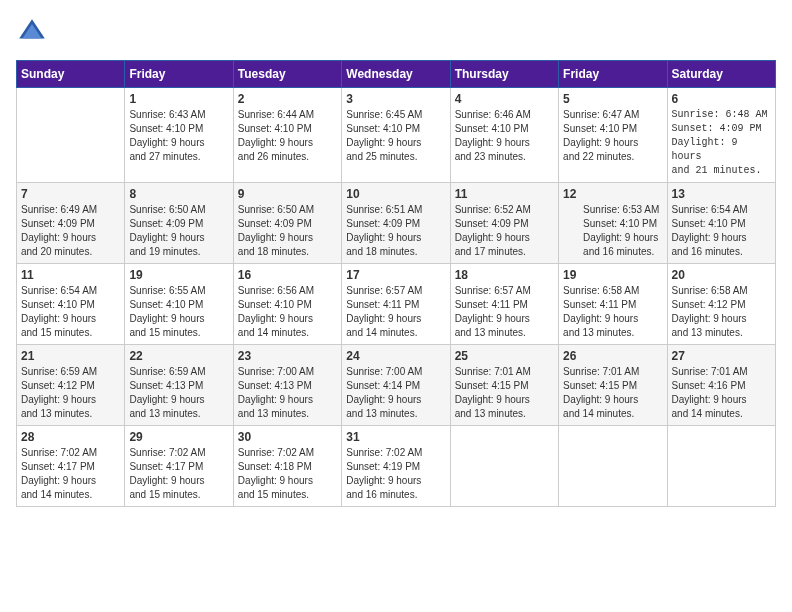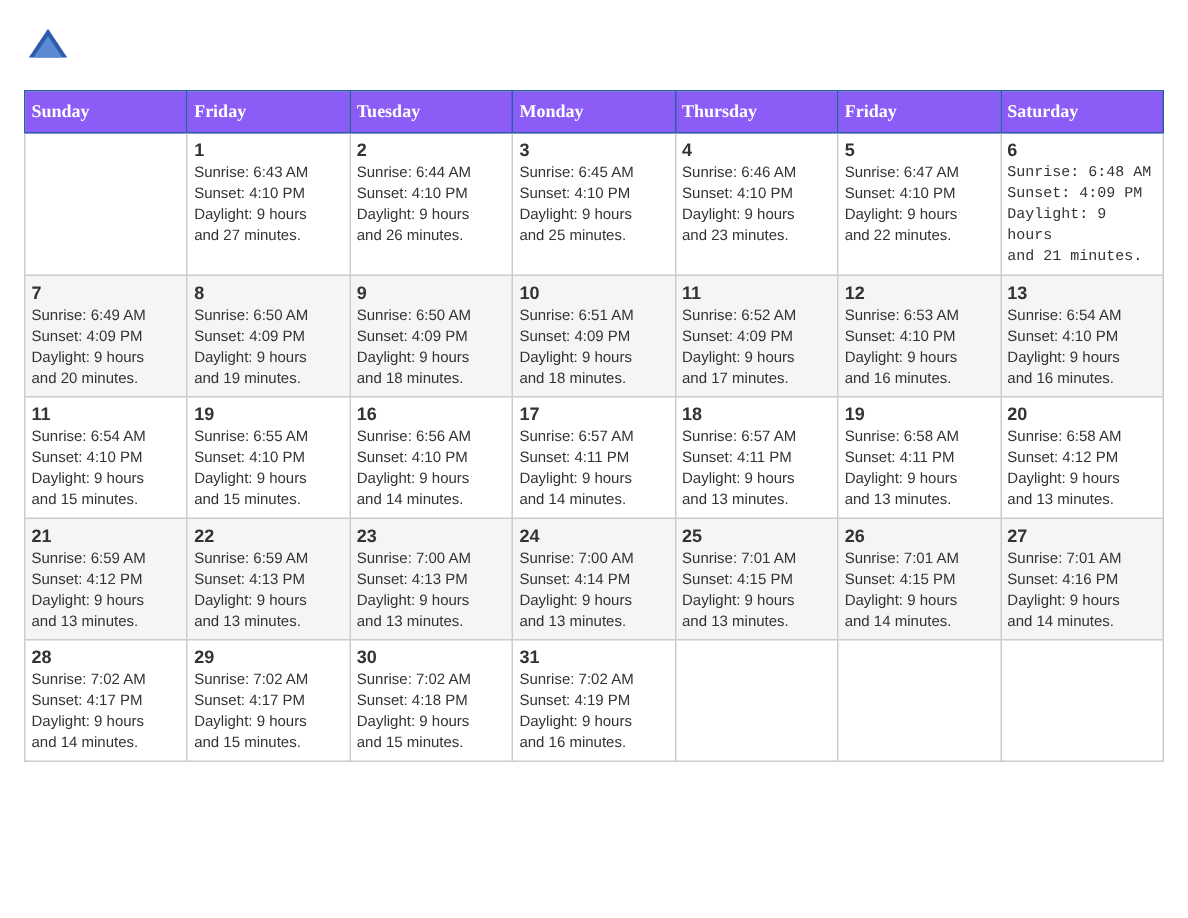"Sunday" thead th { background-color: #8b5cf6 -> #4c1d95; font-family: Liberation Serif, serif -> none }
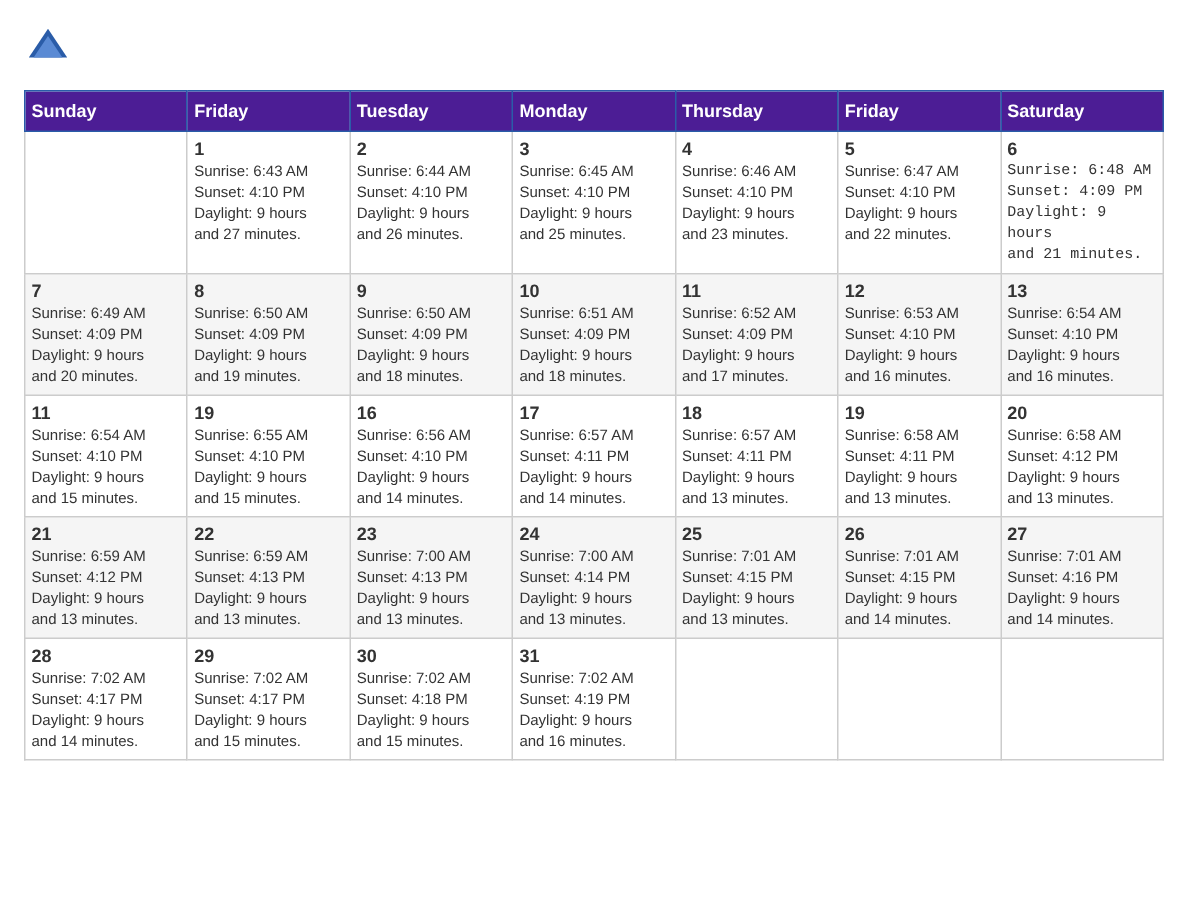"Monday" th { text: Monday -> Wednesday }
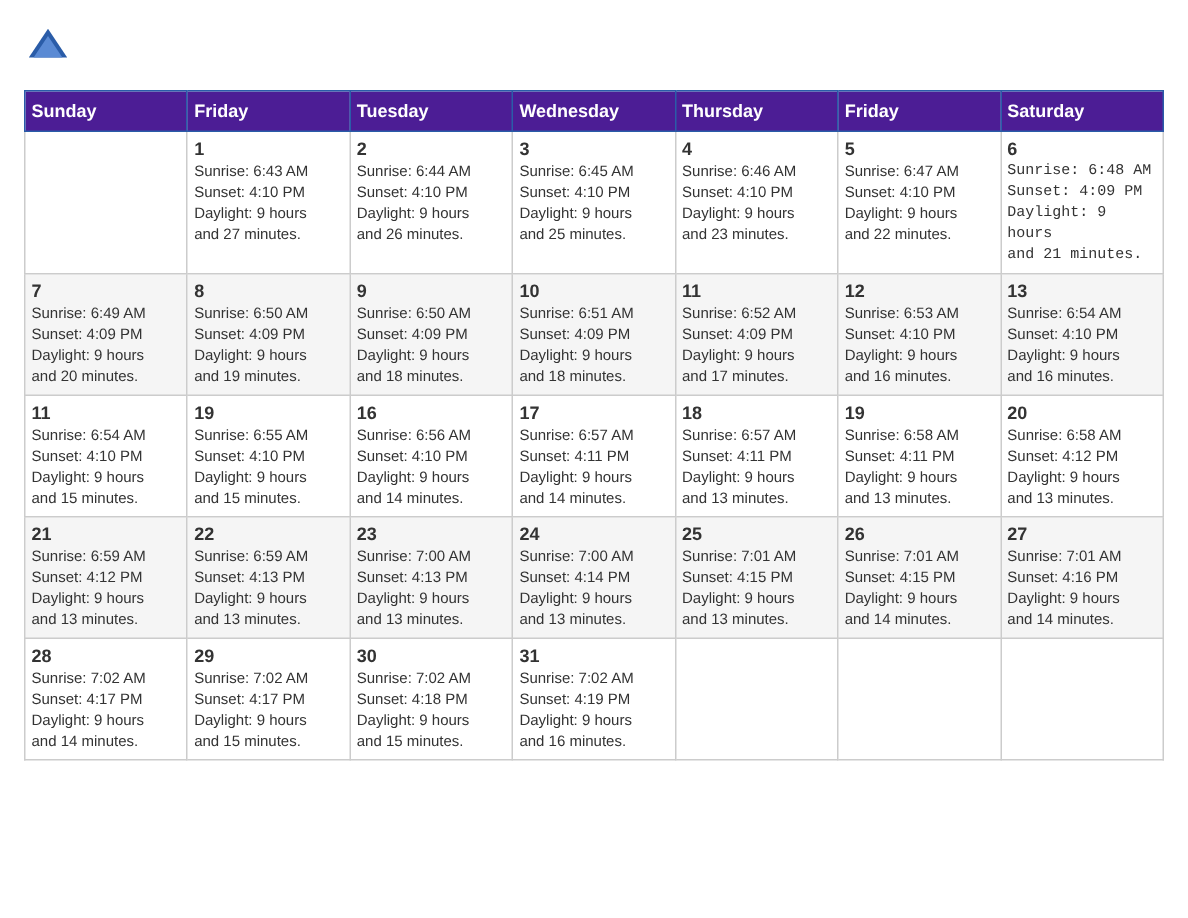"Sunrise: 6:53 AM" div.day-info { margin-left: none -> 20px }
